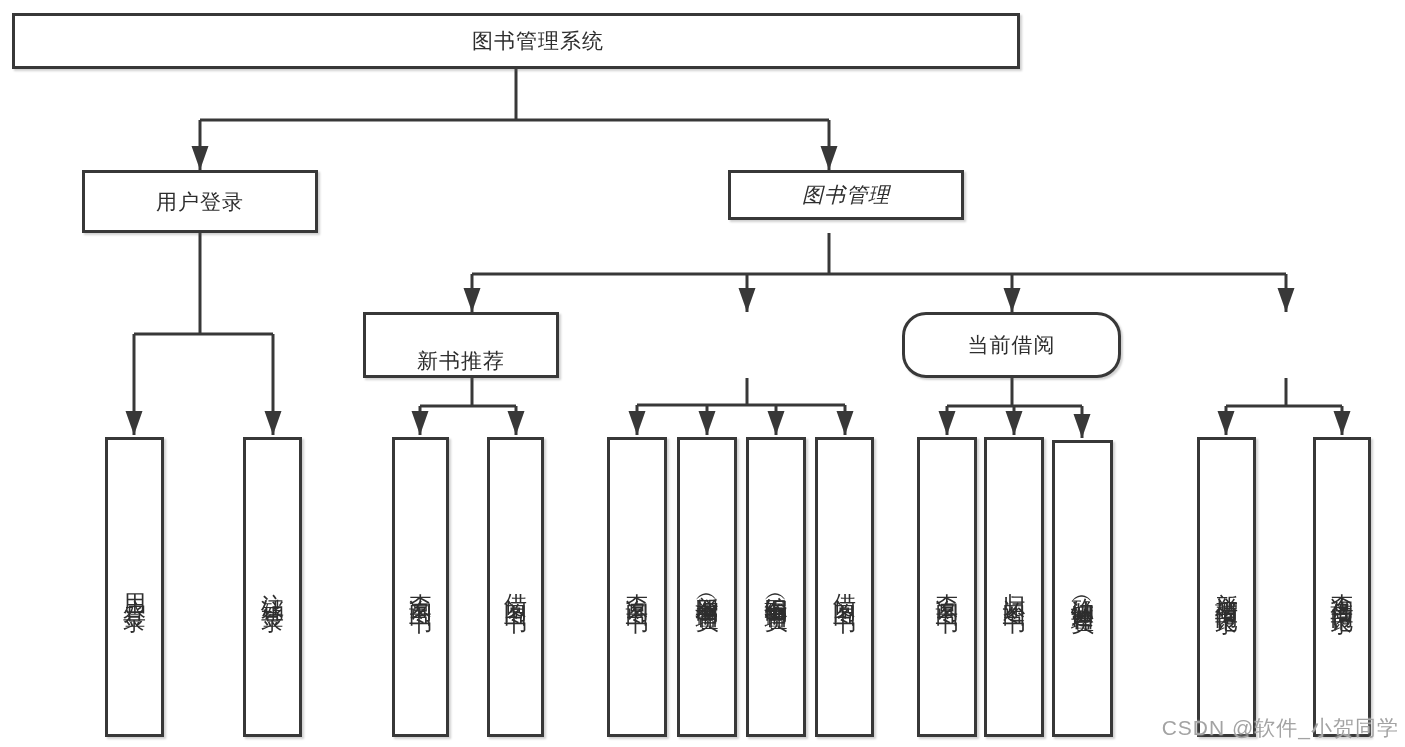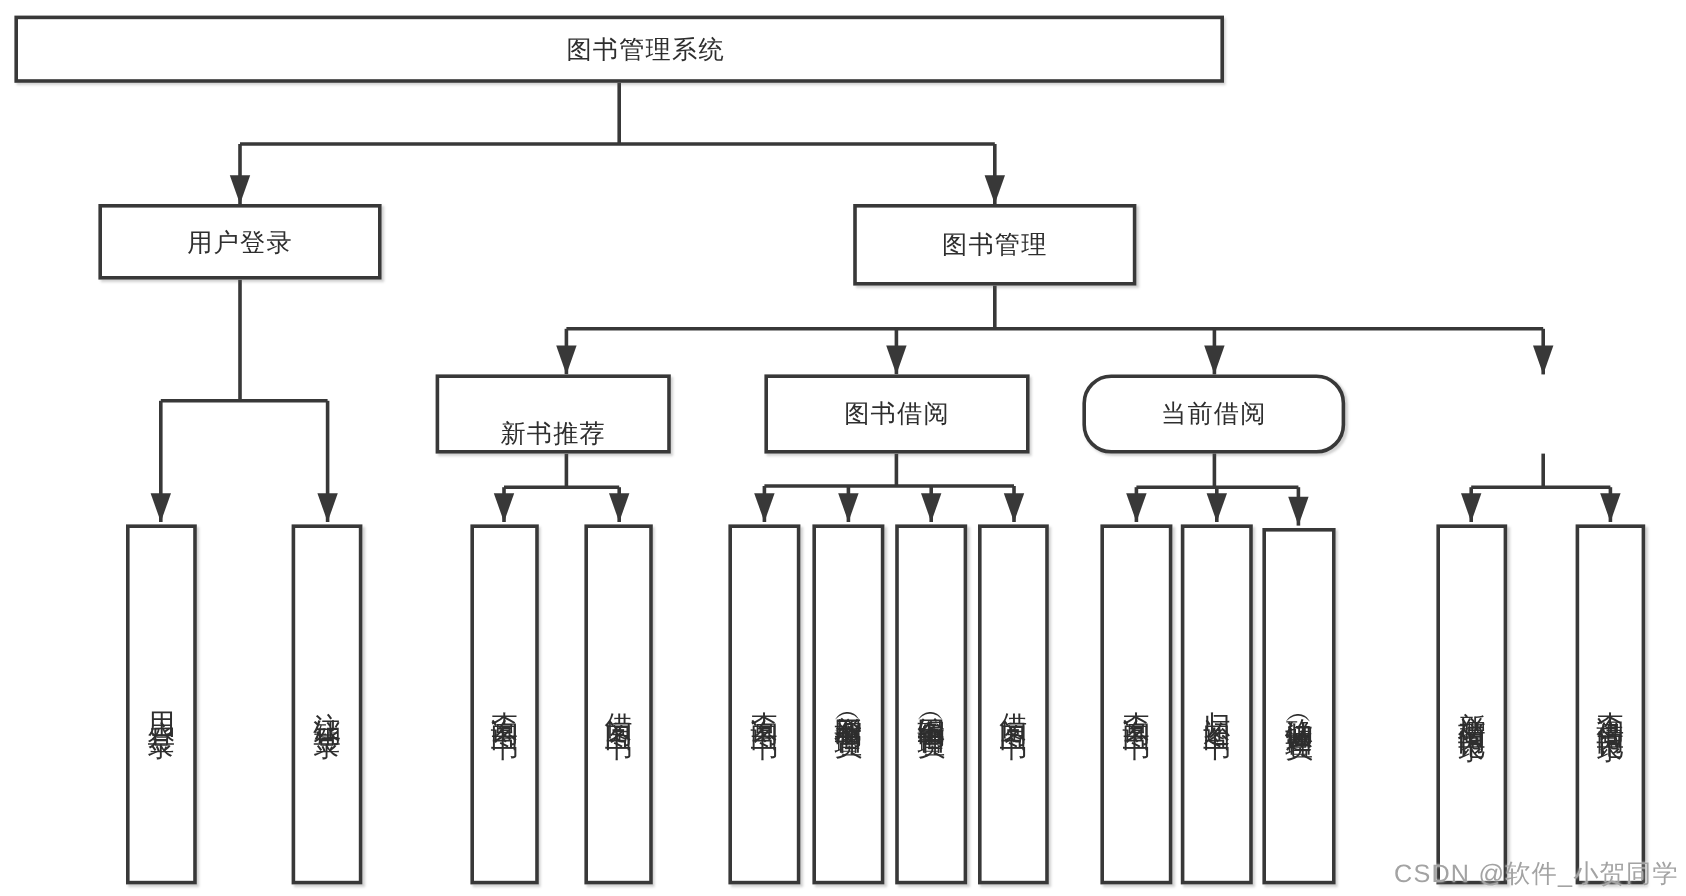"图书管理" div.node { font-style: none -> italic; height: 68px -> 50px; left: 711px -> 728px }
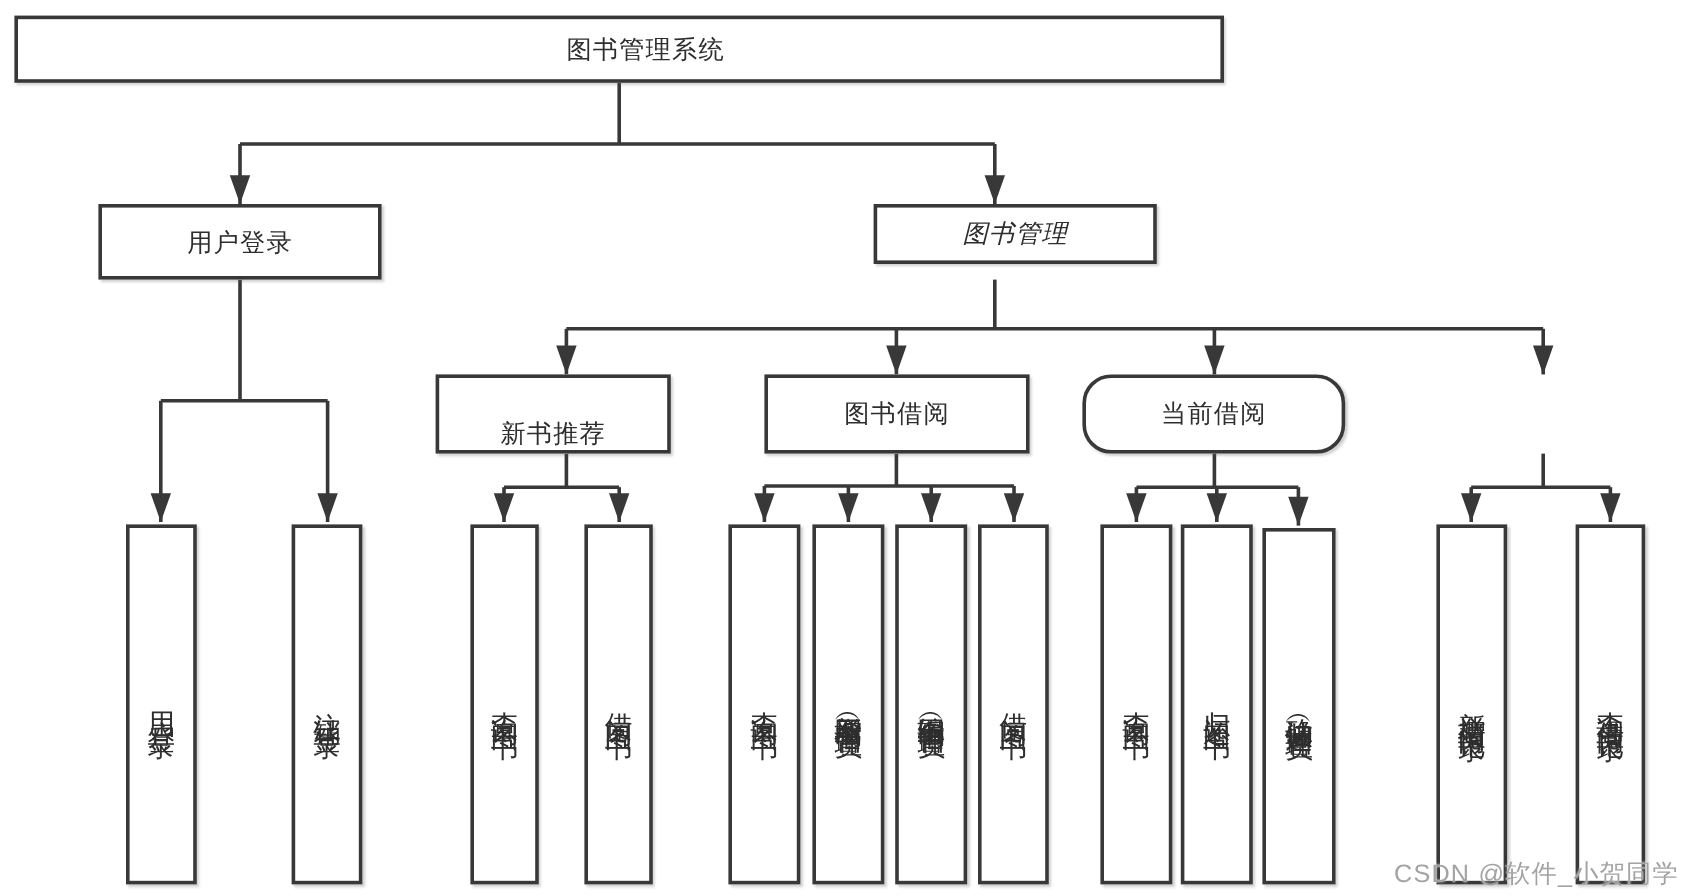"图书借阅" div.node { html: <div> <span>图书借阅</span> </div> -> none }
